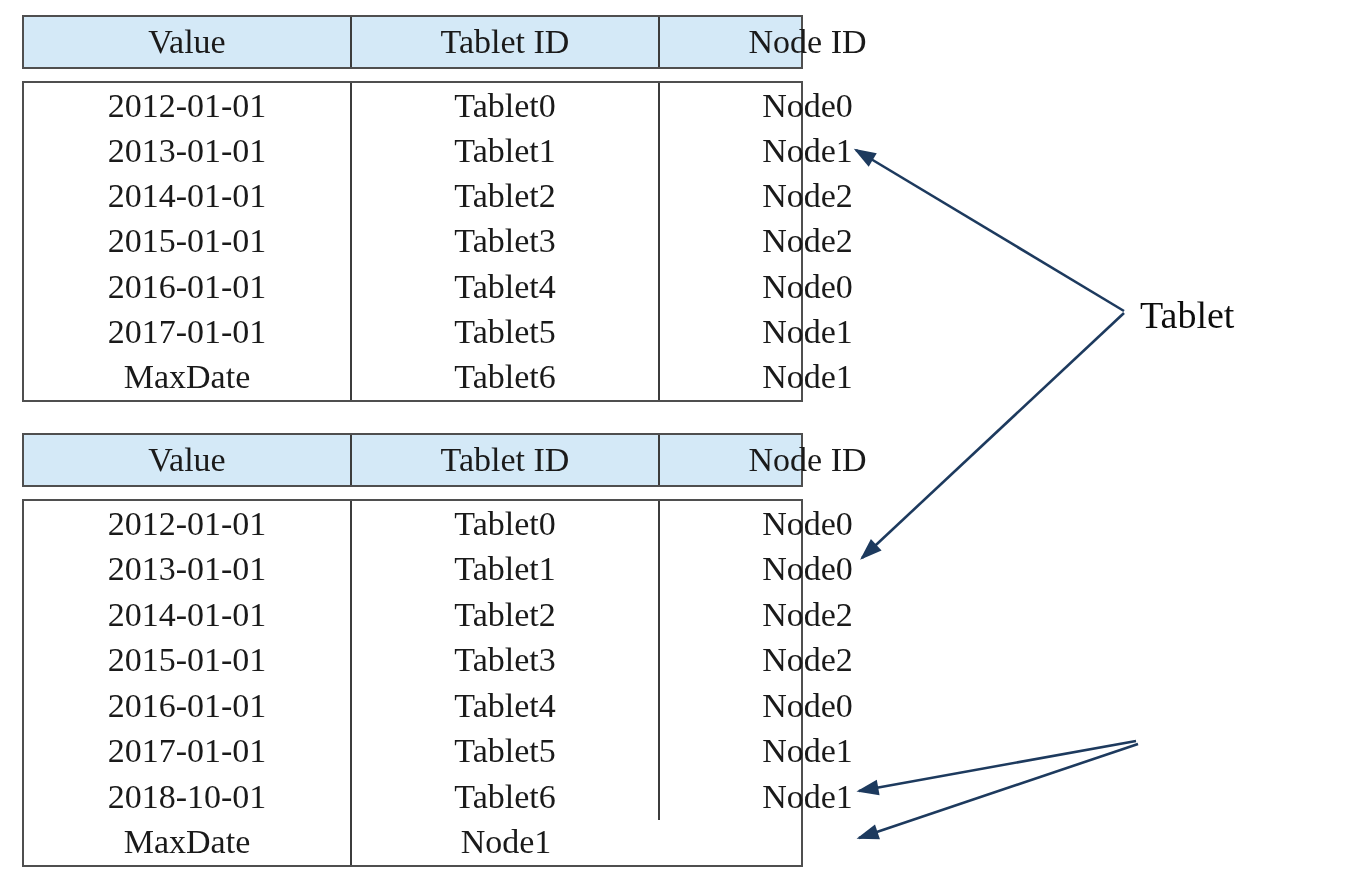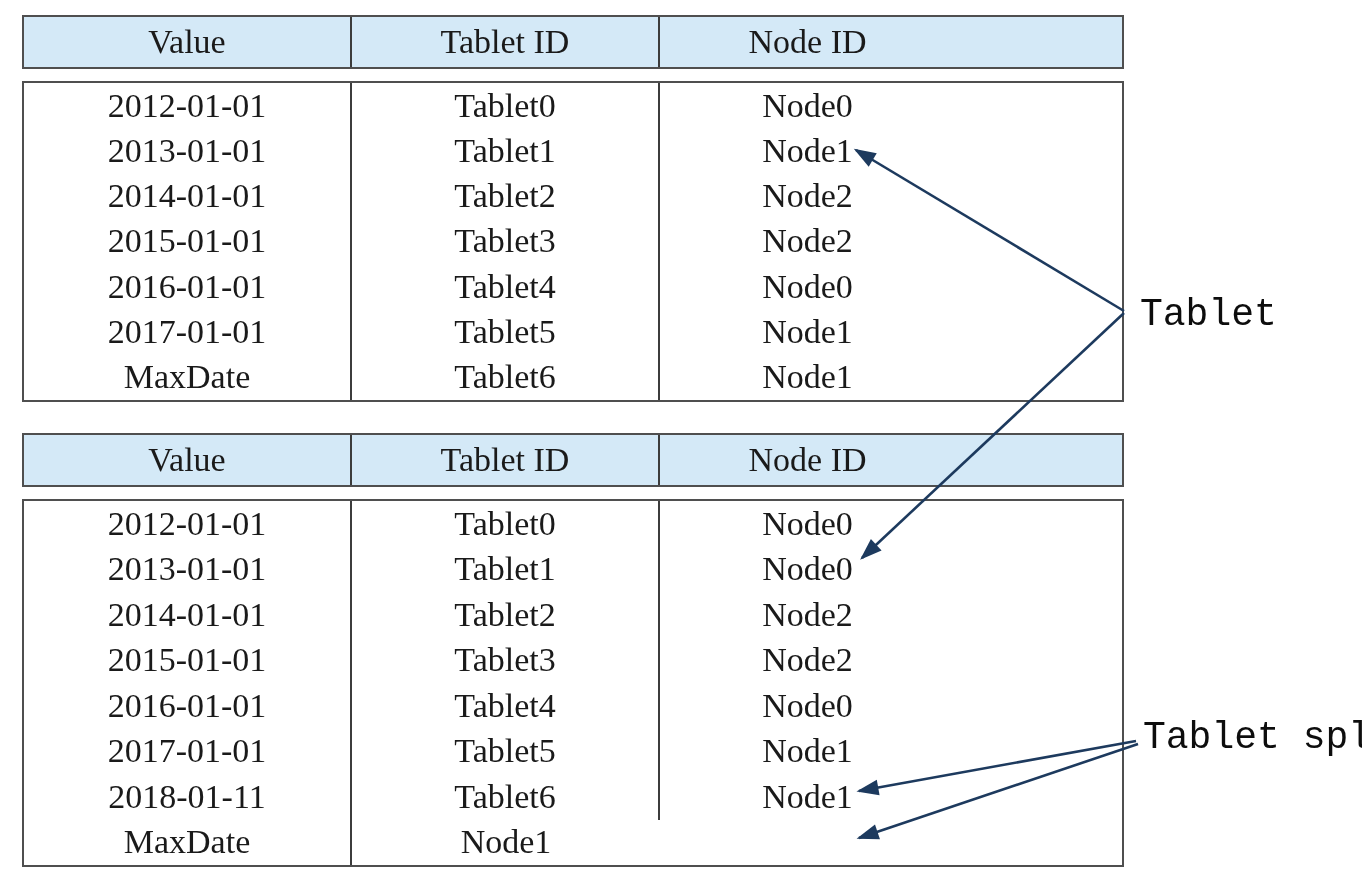"Value" .thead, .tbody { width: 1102px -> 781px }
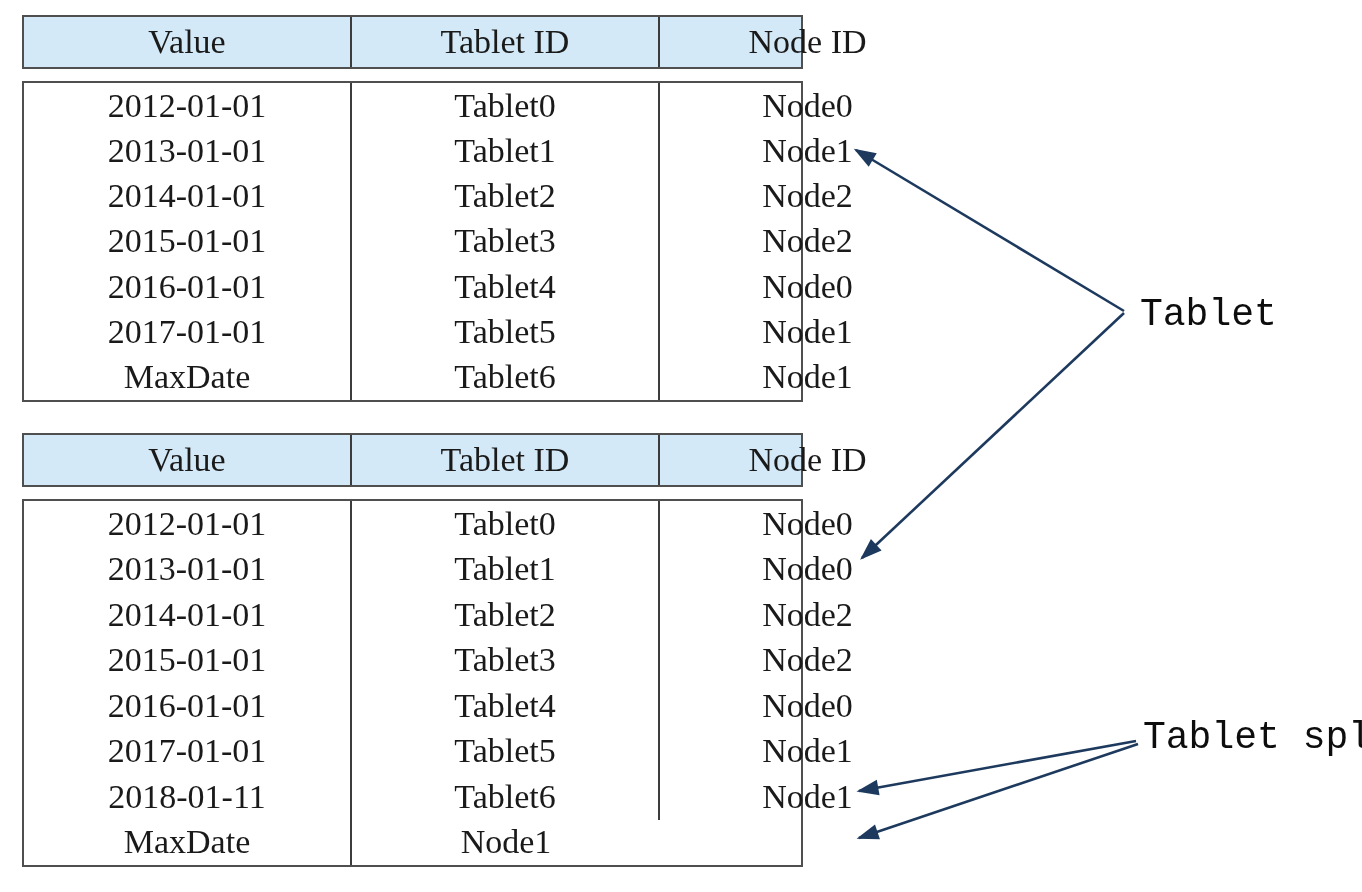"Tablet" .label { font-family: Liberation Mono, monospace -> Liberation Serif, serif }
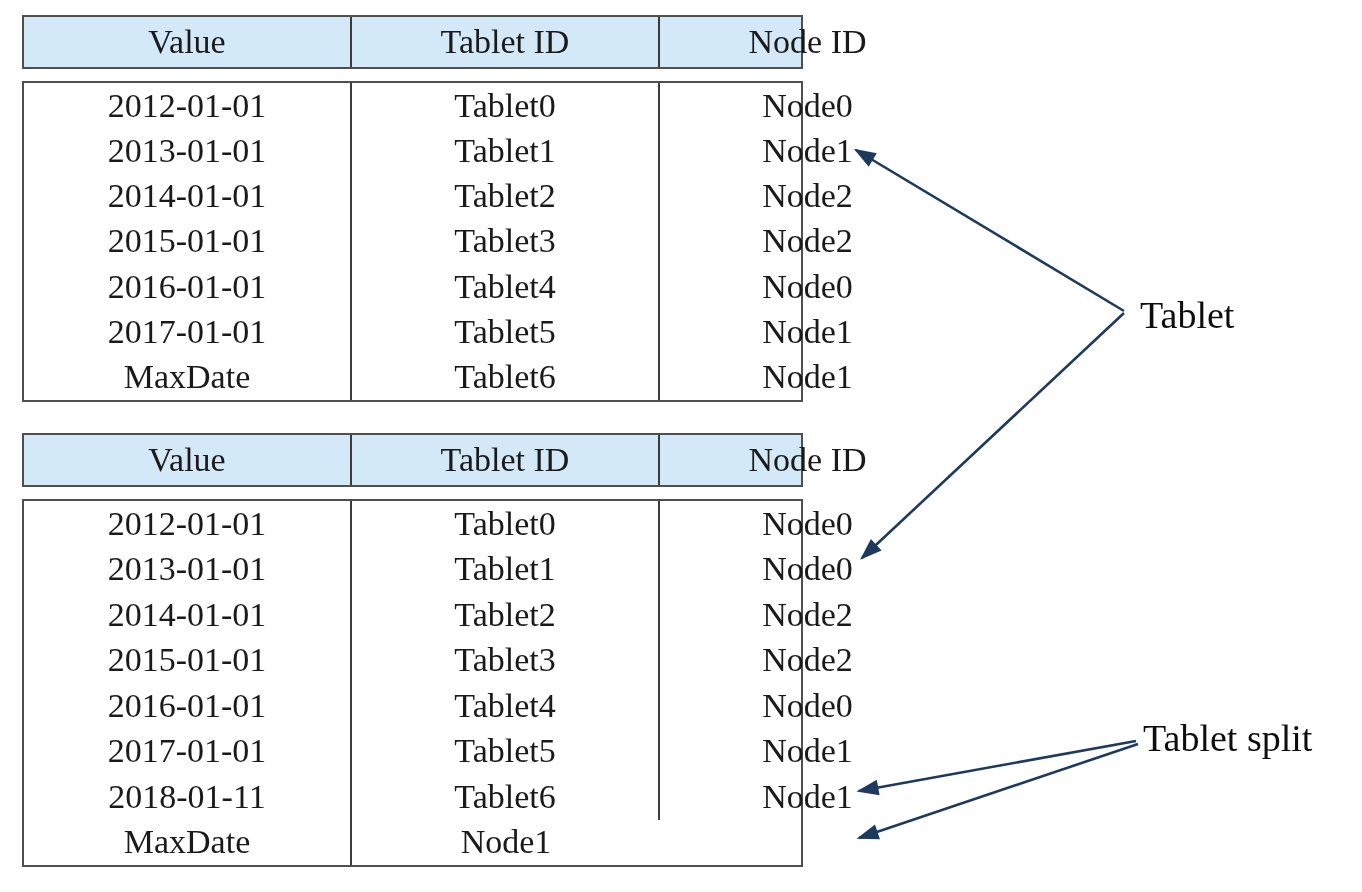"Tablet split" div.label { html: <div>Tablet split</div> -> none }
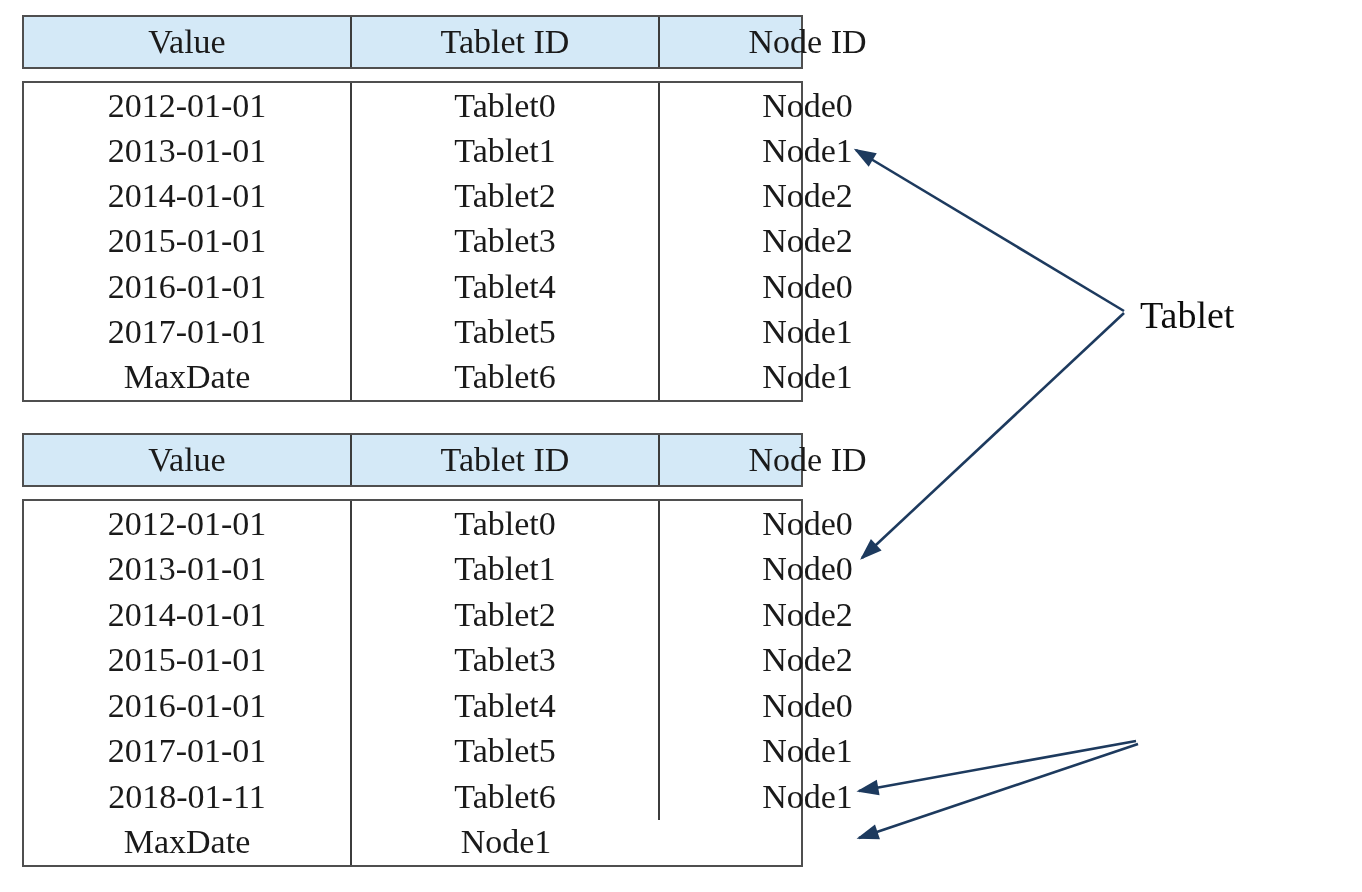"2018-01-11" div.cell { text: 2018-01-11 -> 2018-10-01 }
